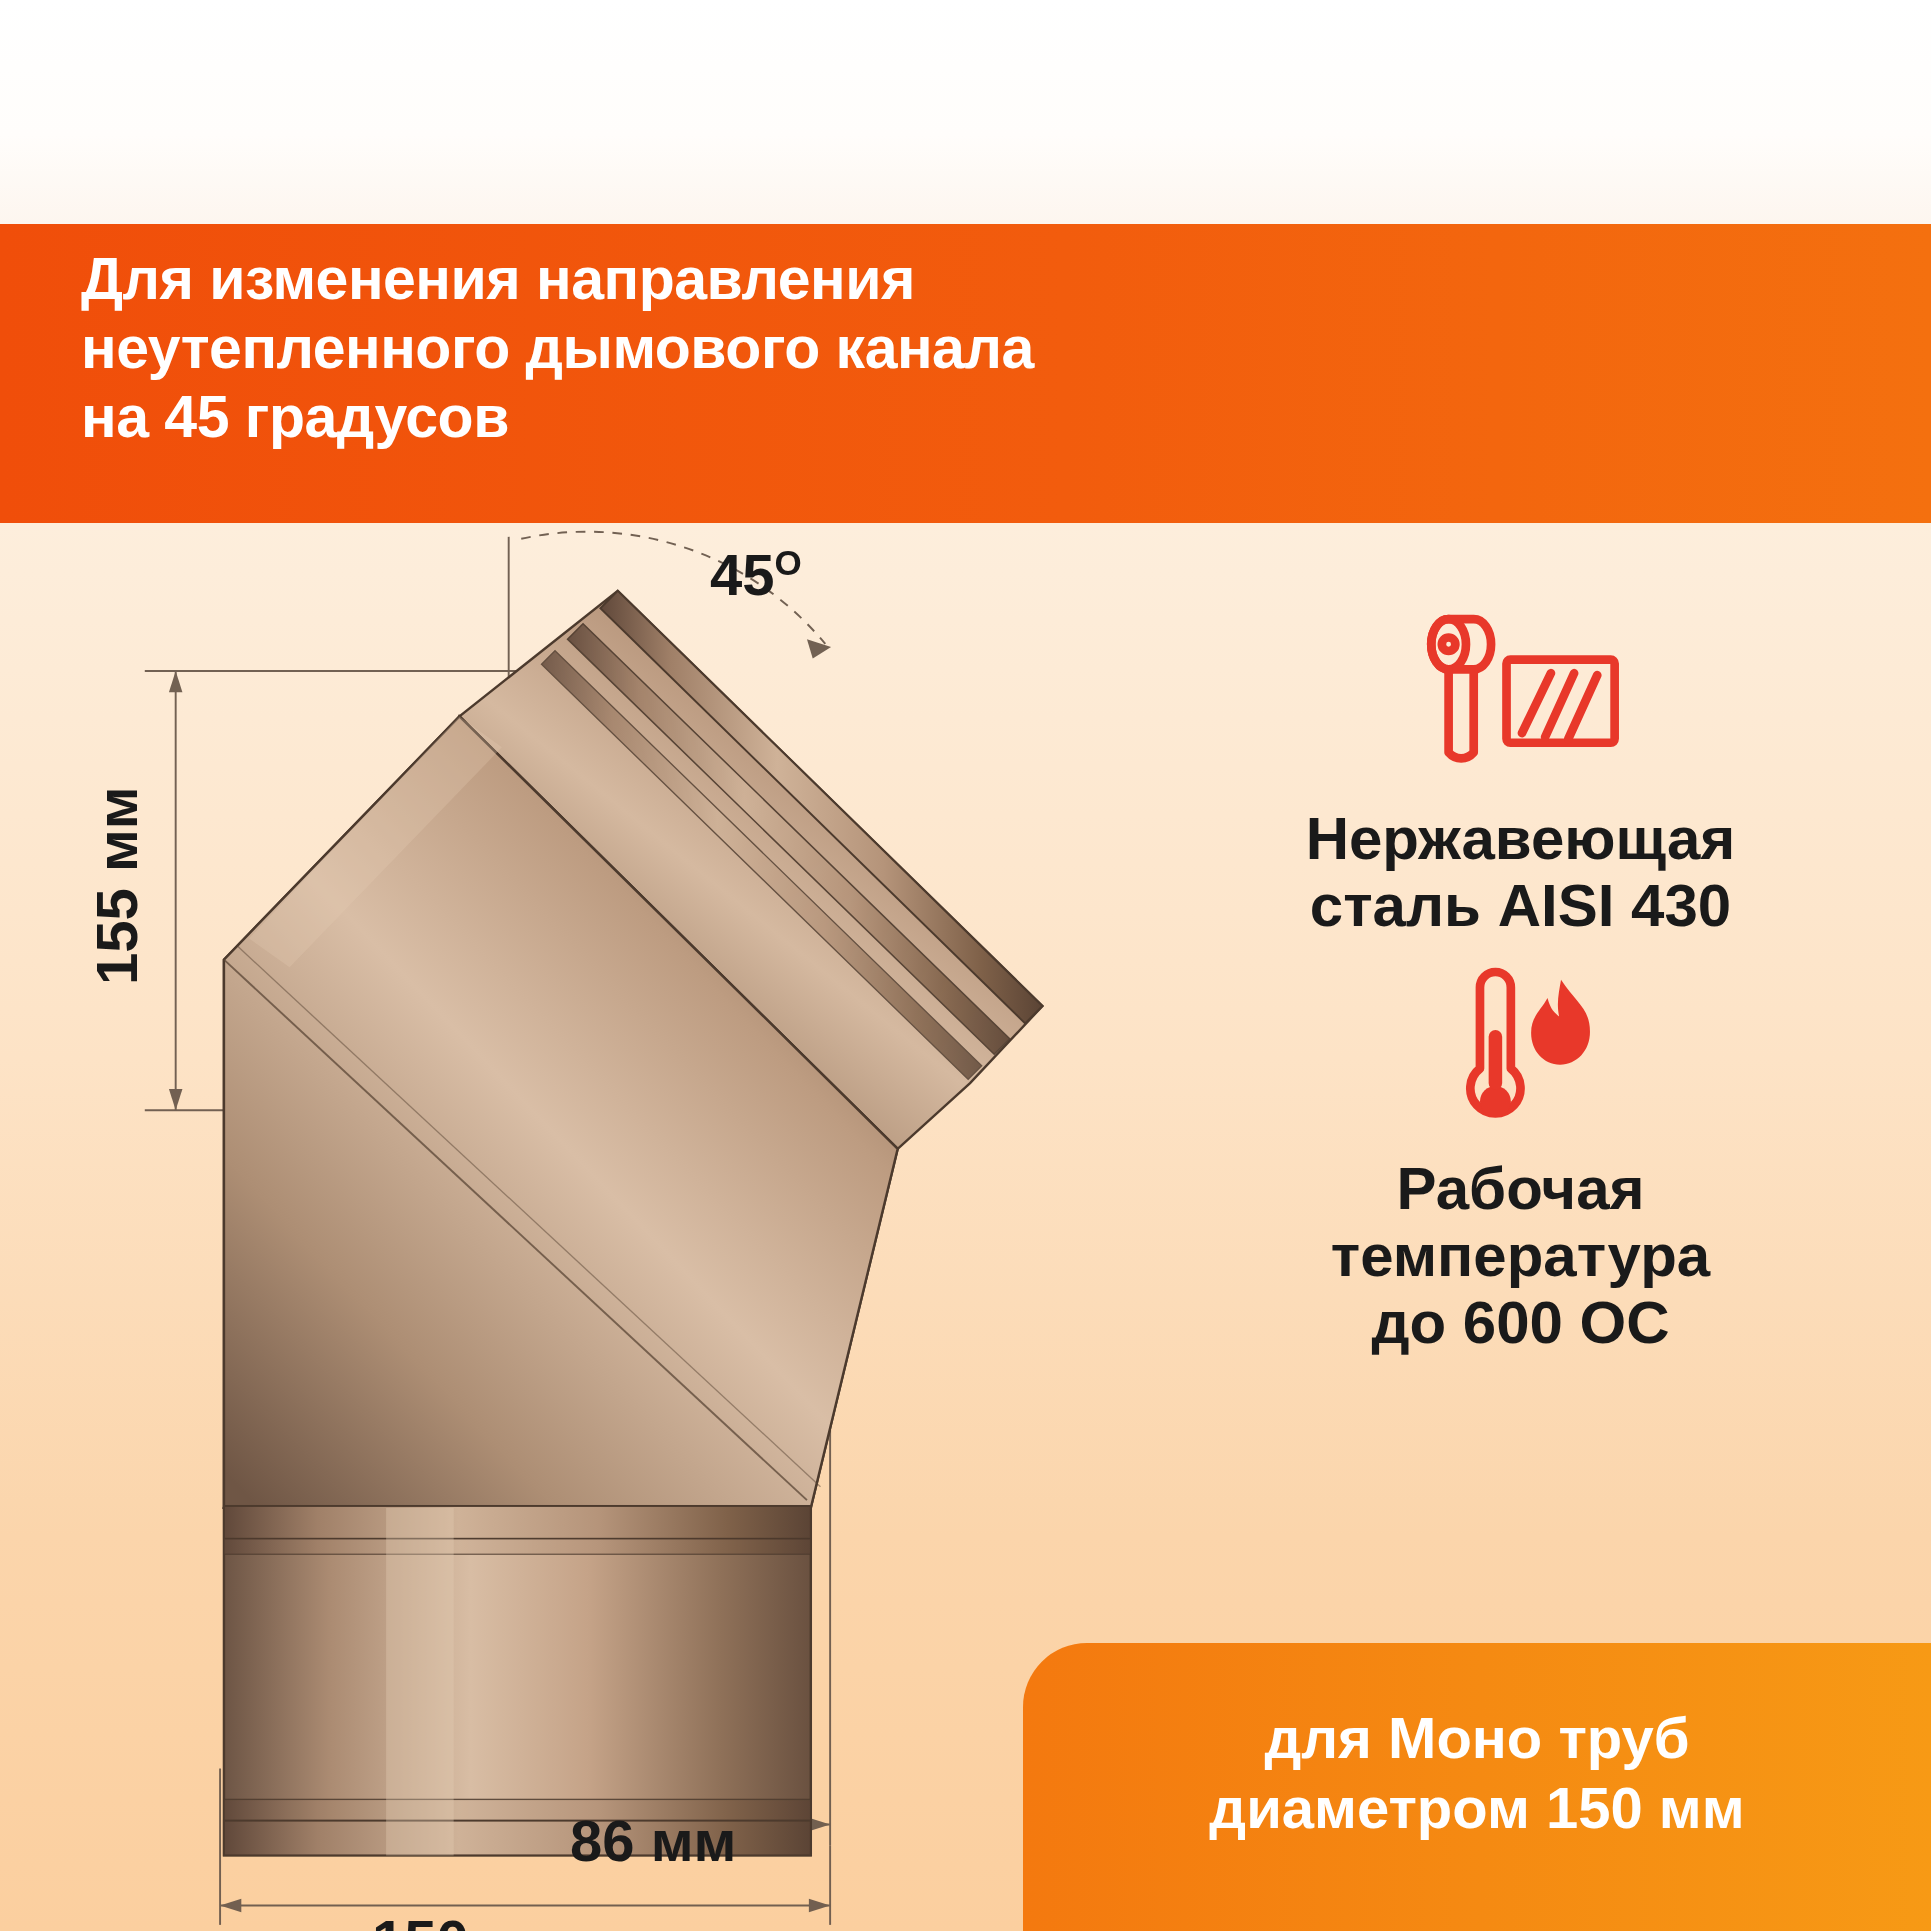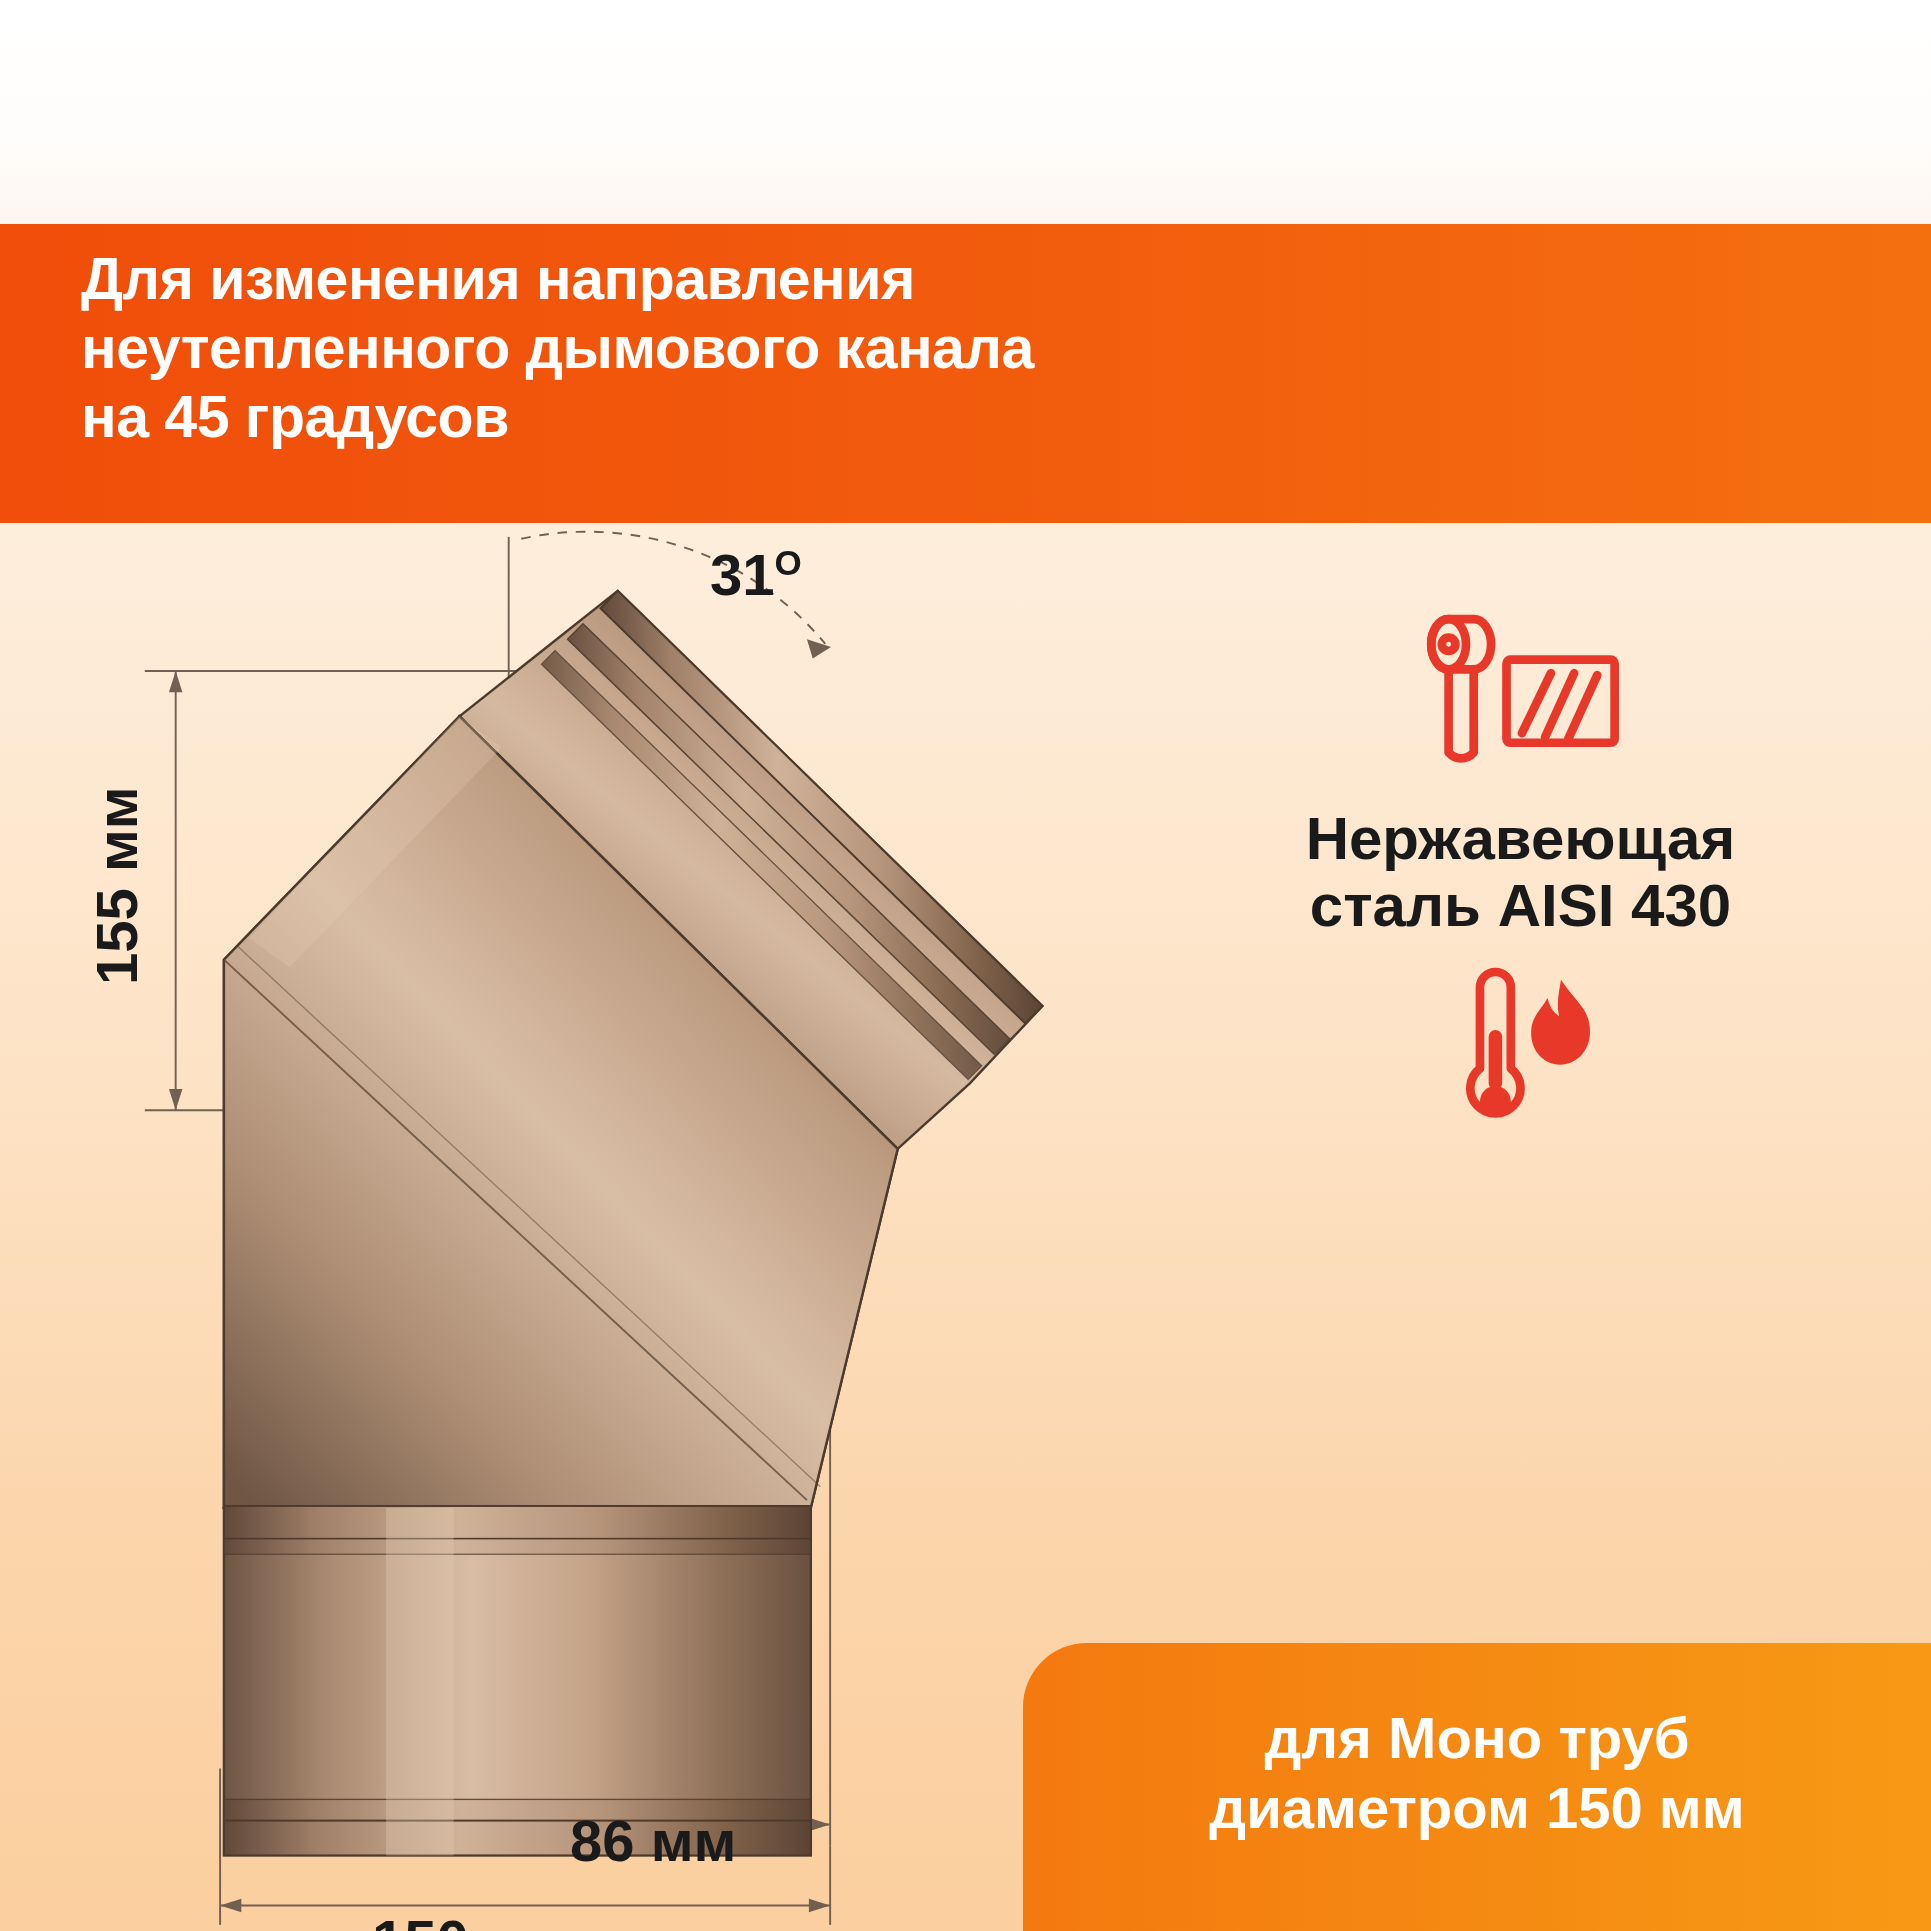"31" span { text: 31 -> 45 }
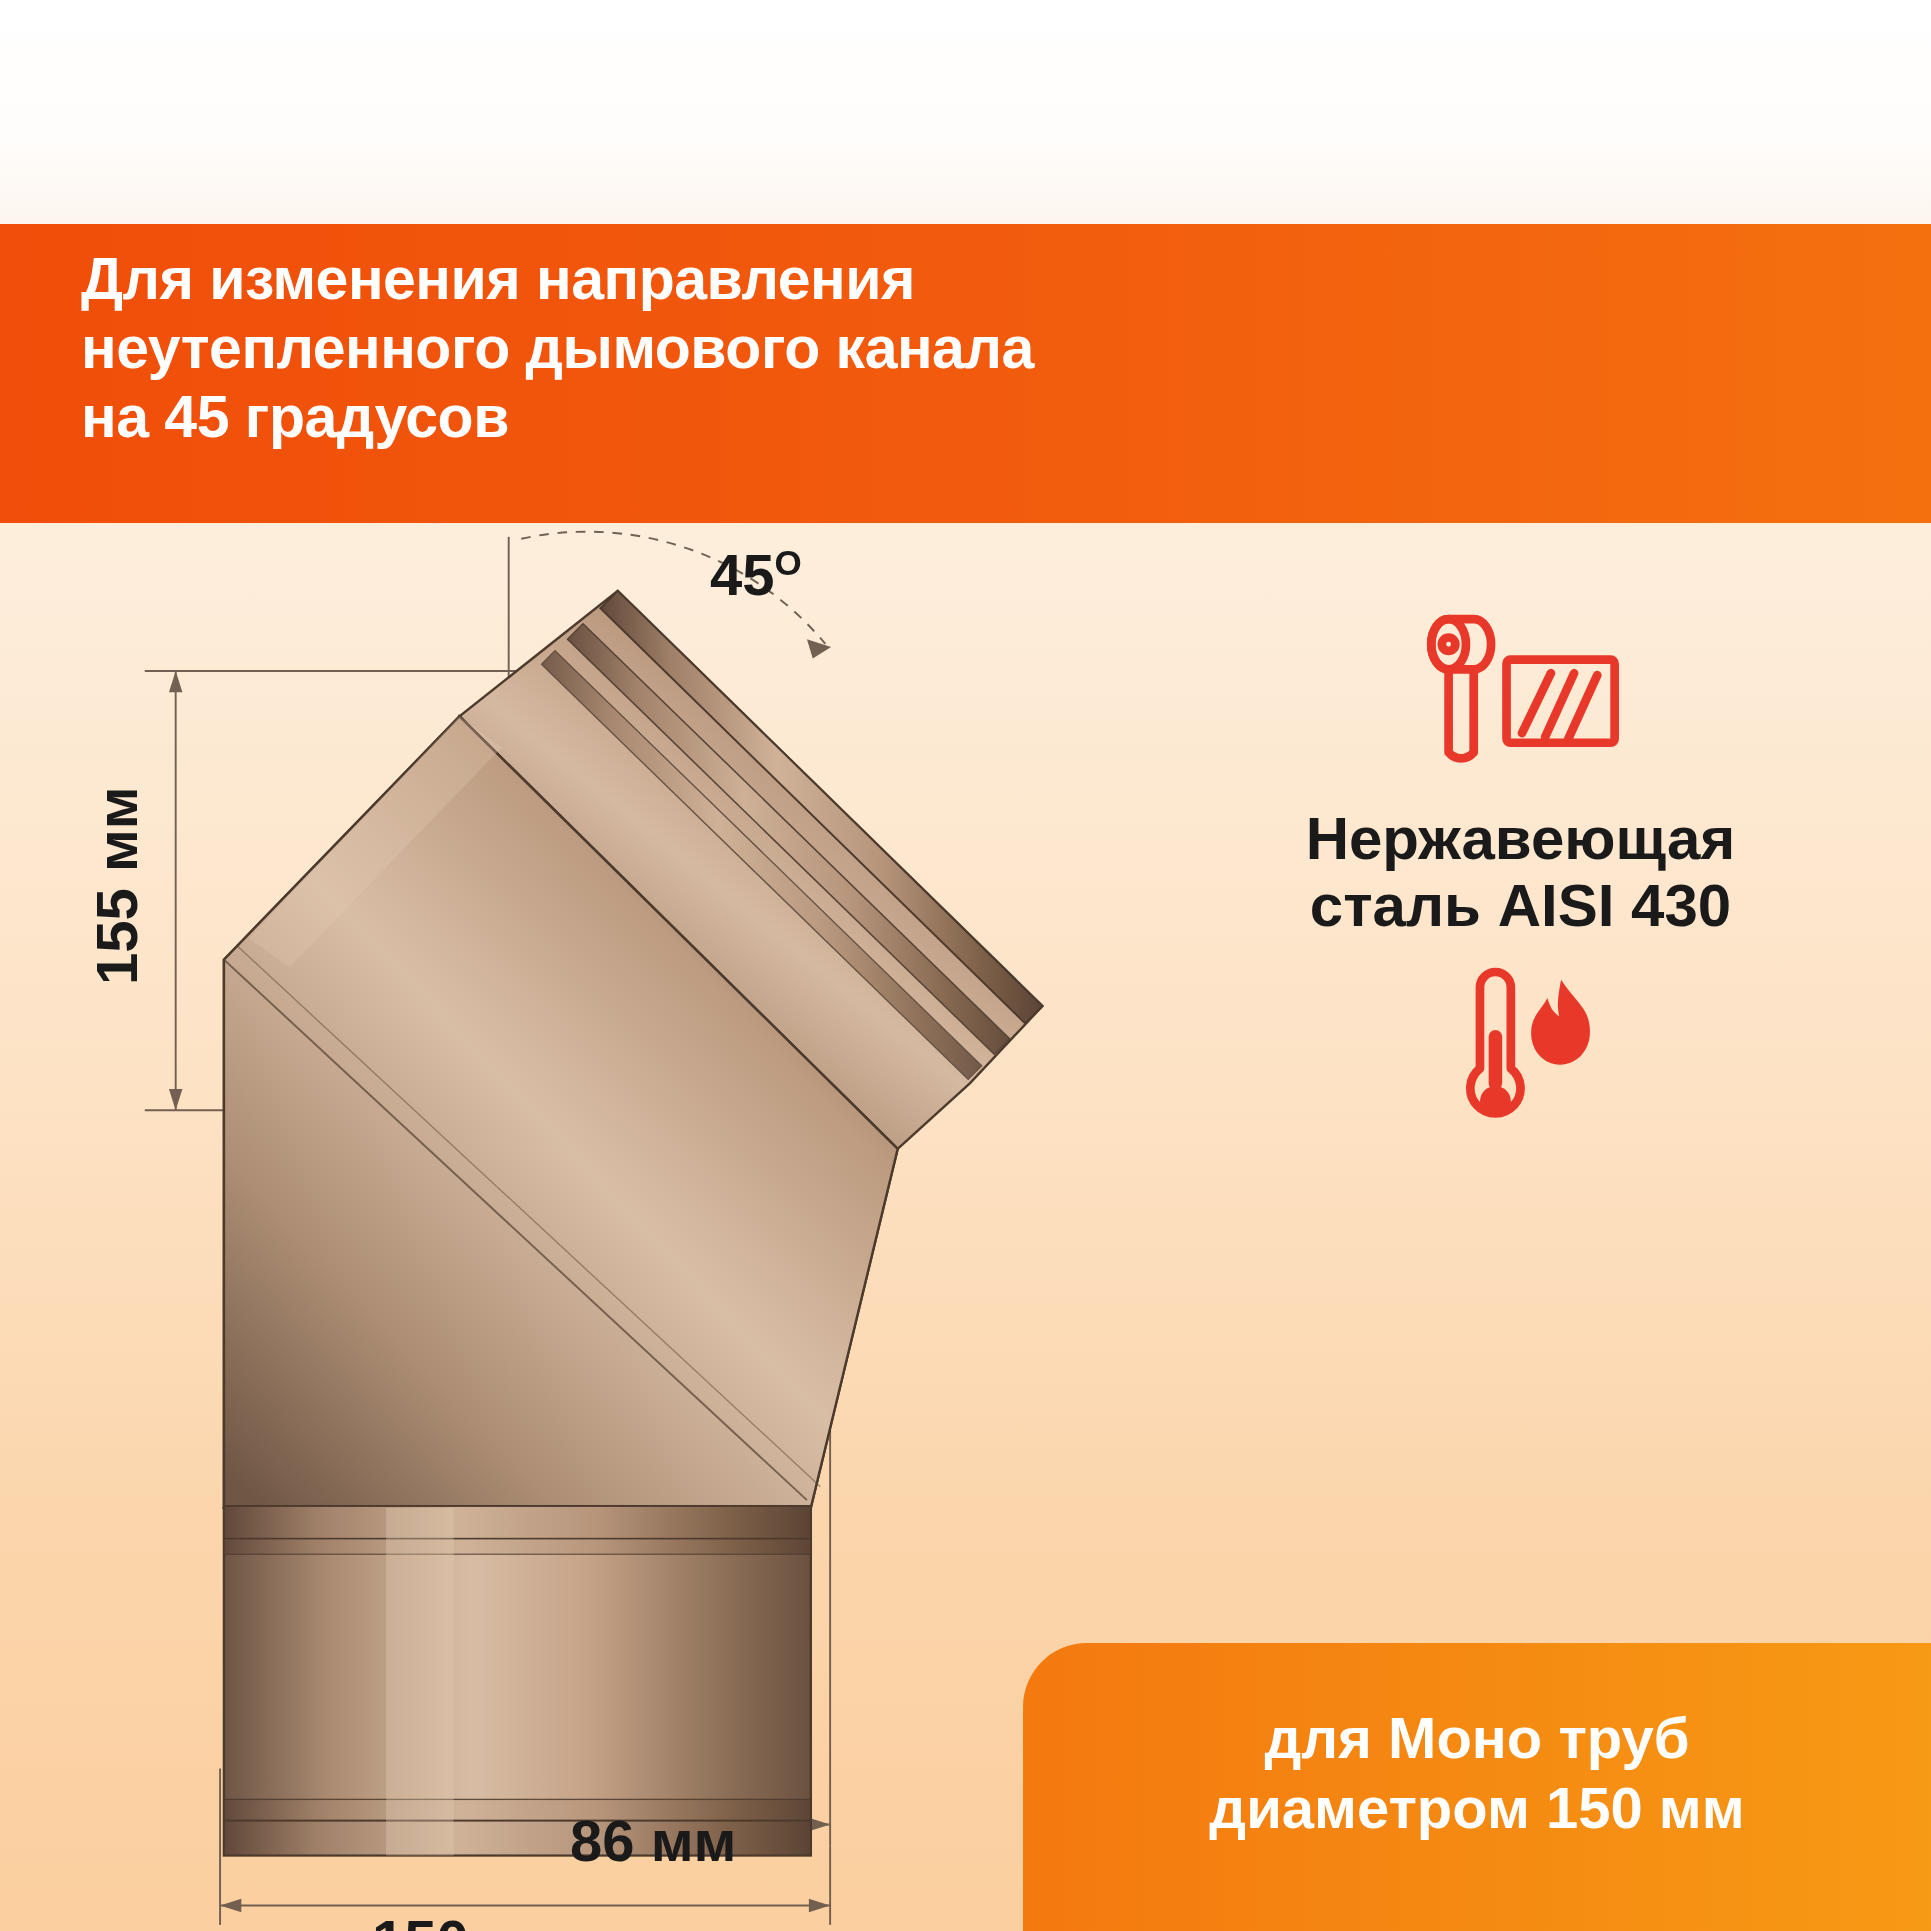"Рабочая" div.feature-text { html: none -> <div>Рабочая температура до 600 ОС</div> }
